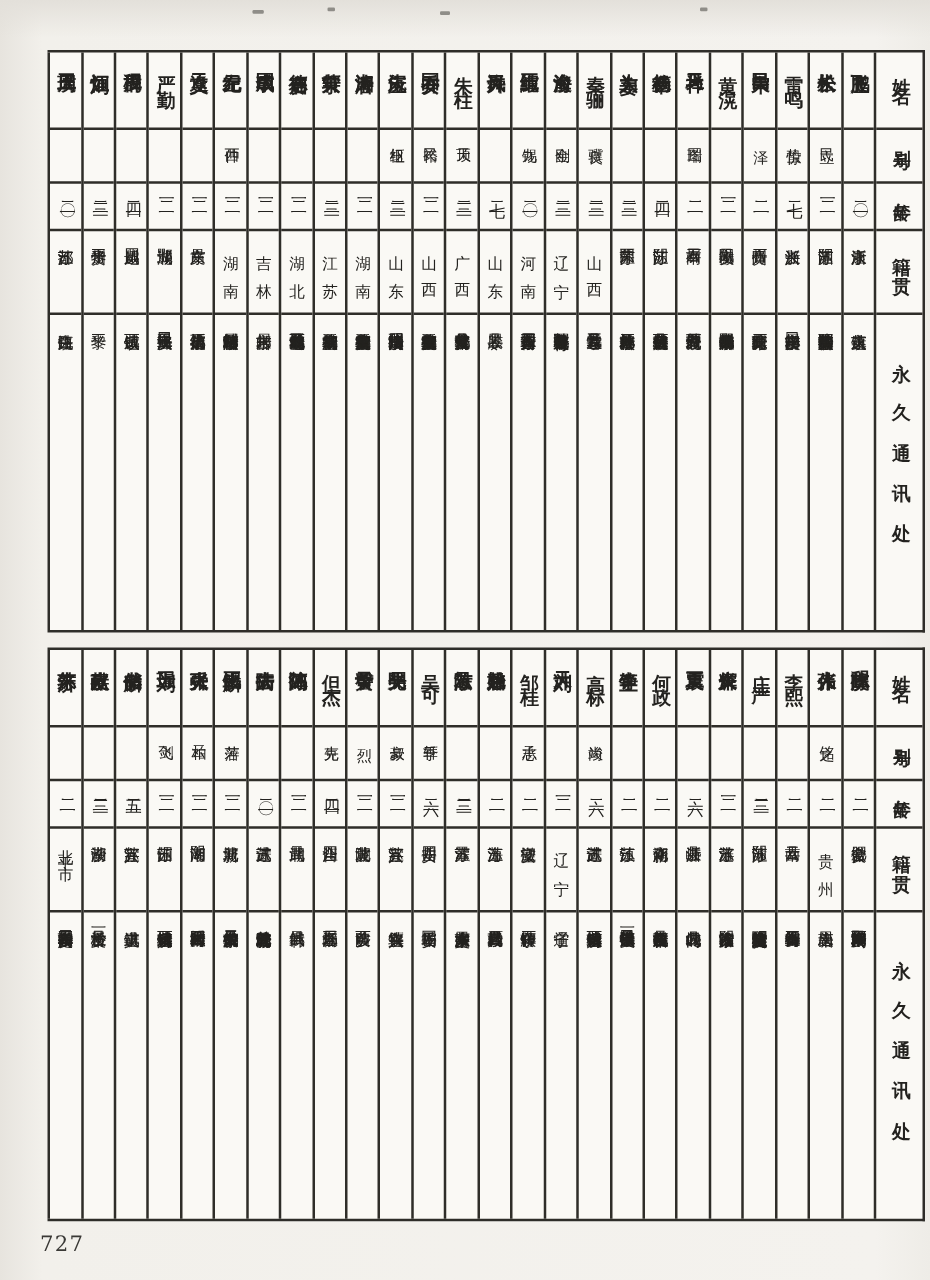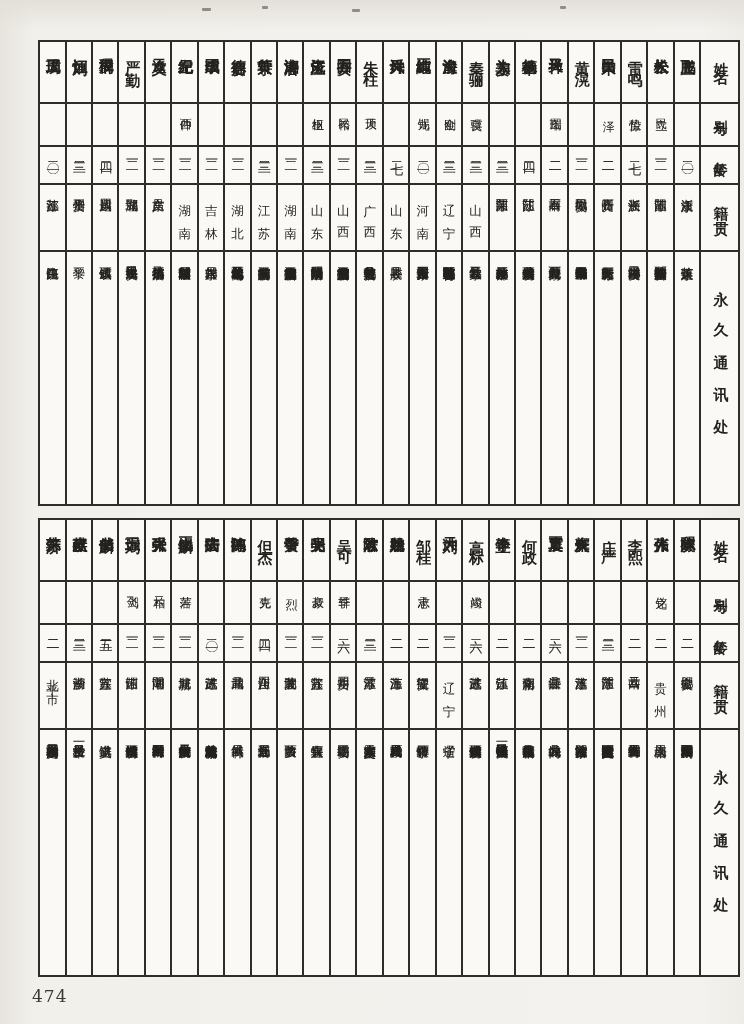"474" div.page-number { text: 474 -> 727 }
